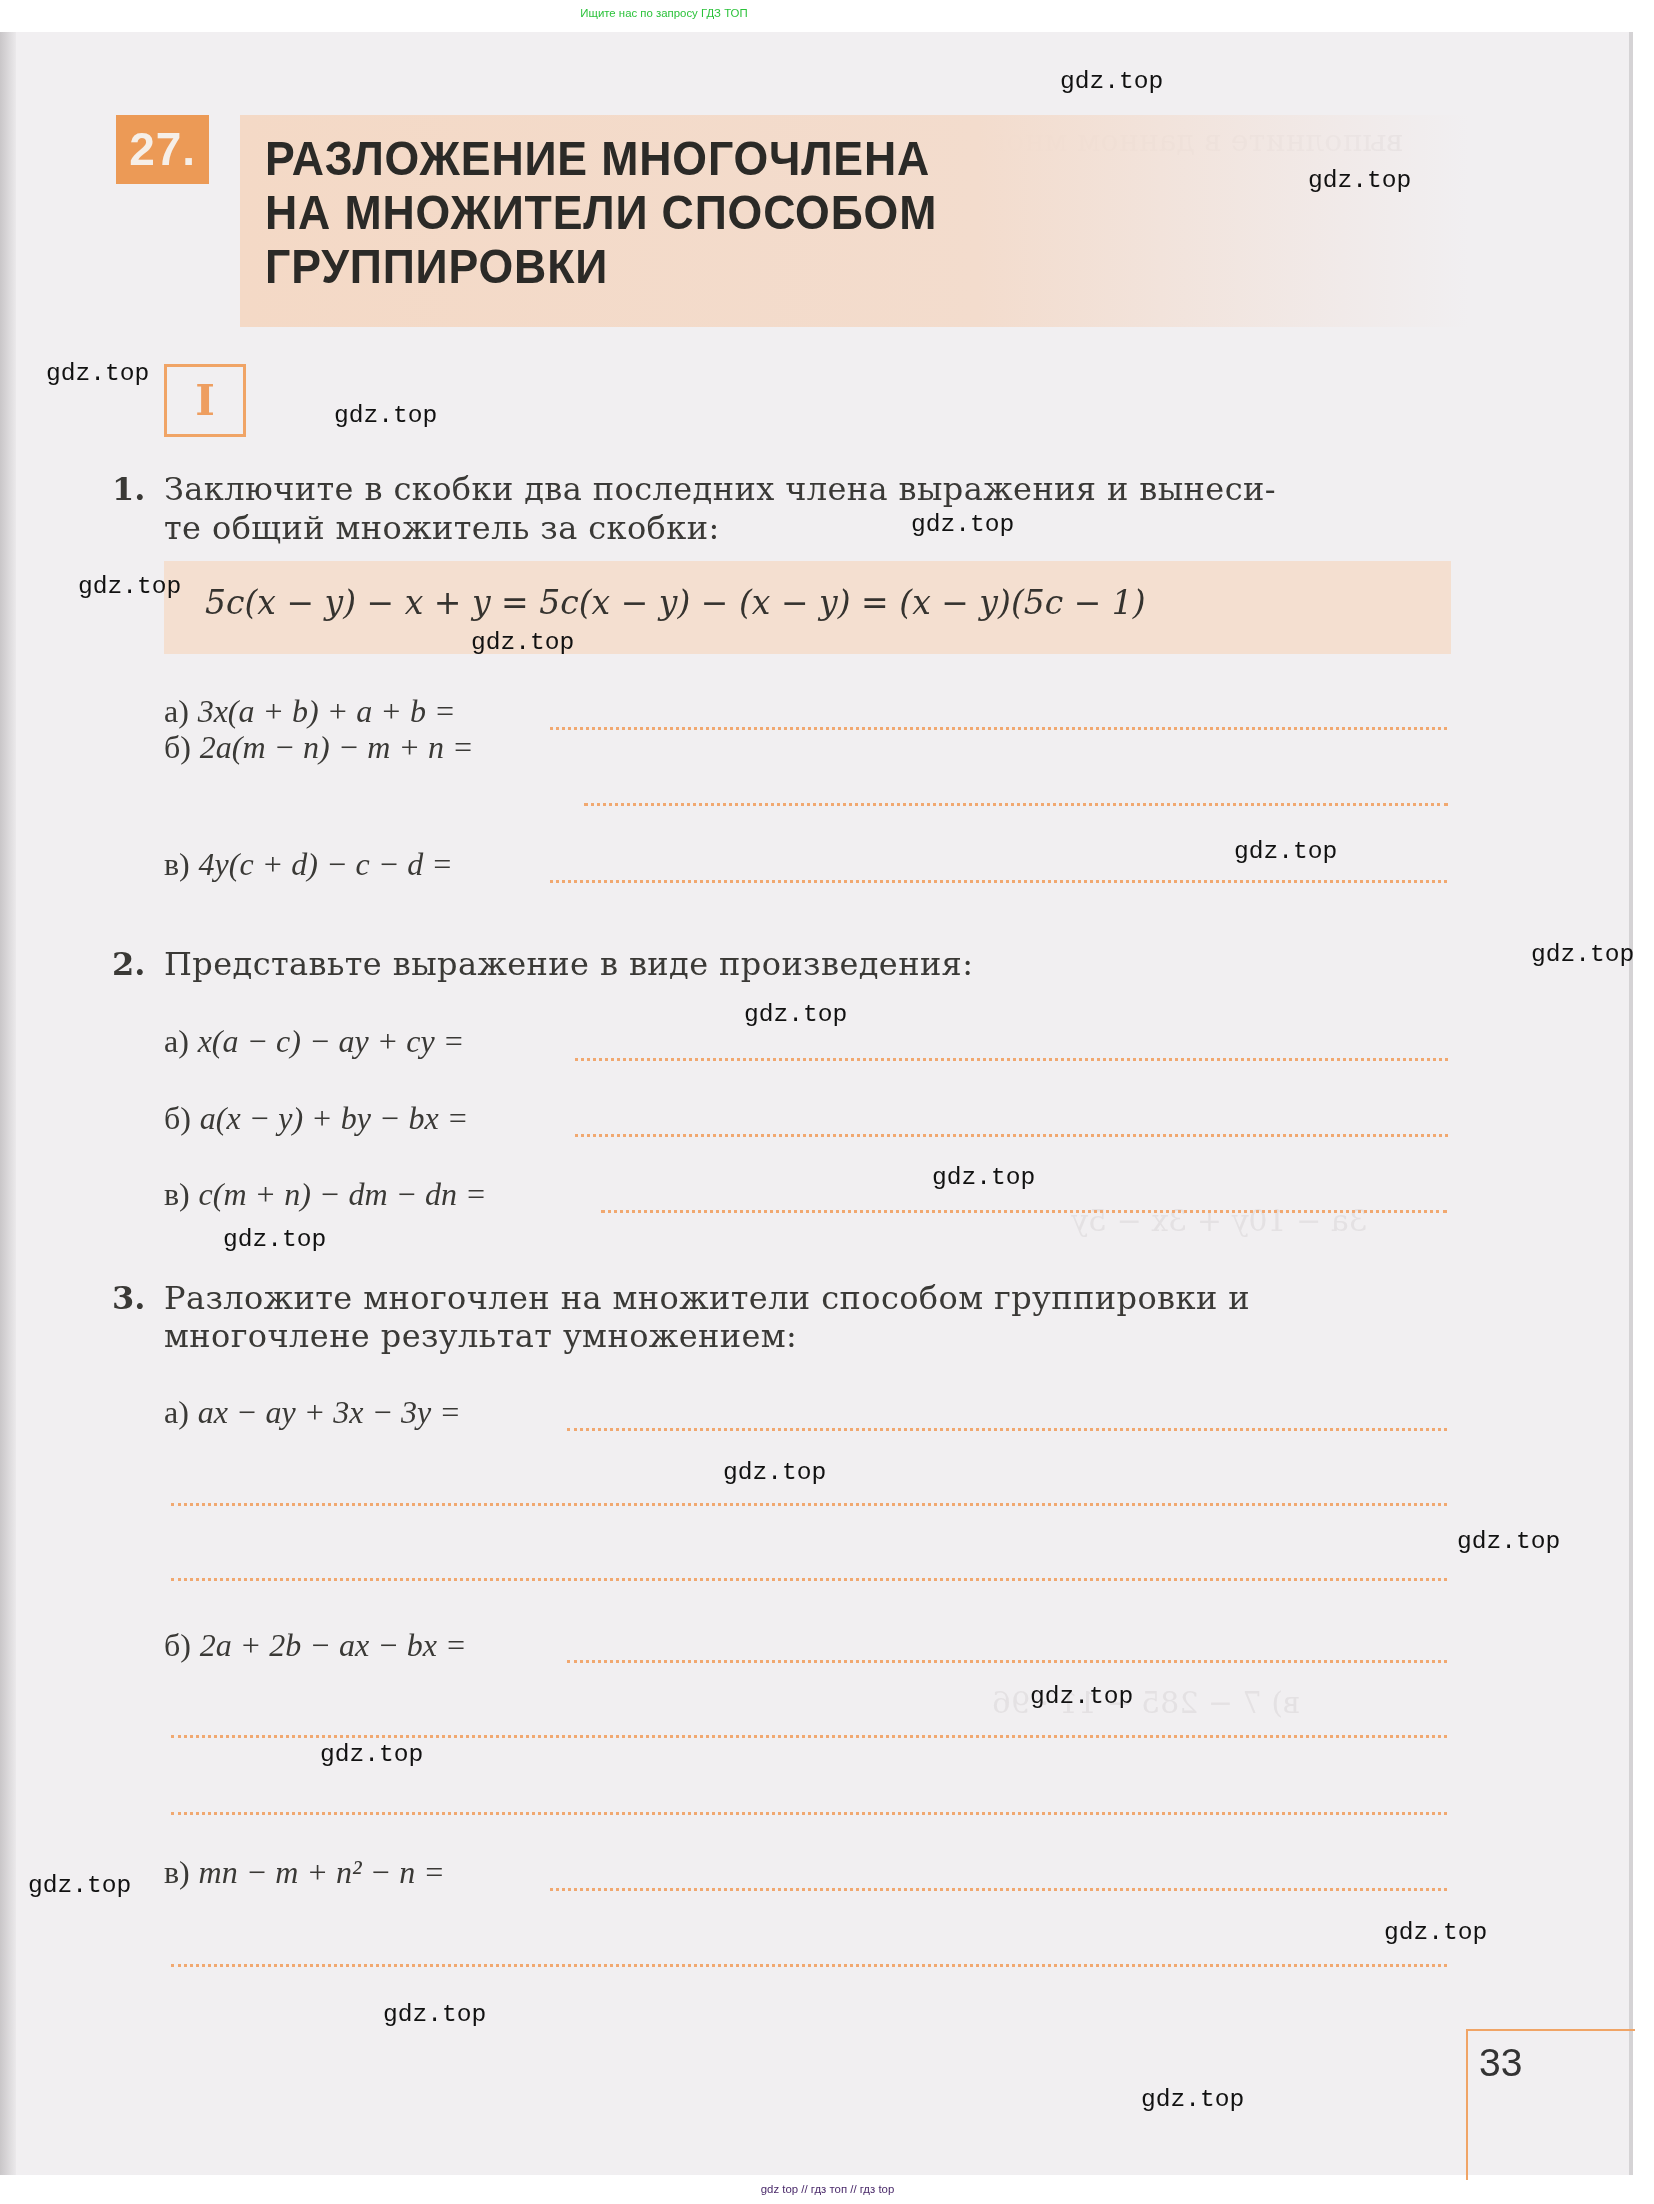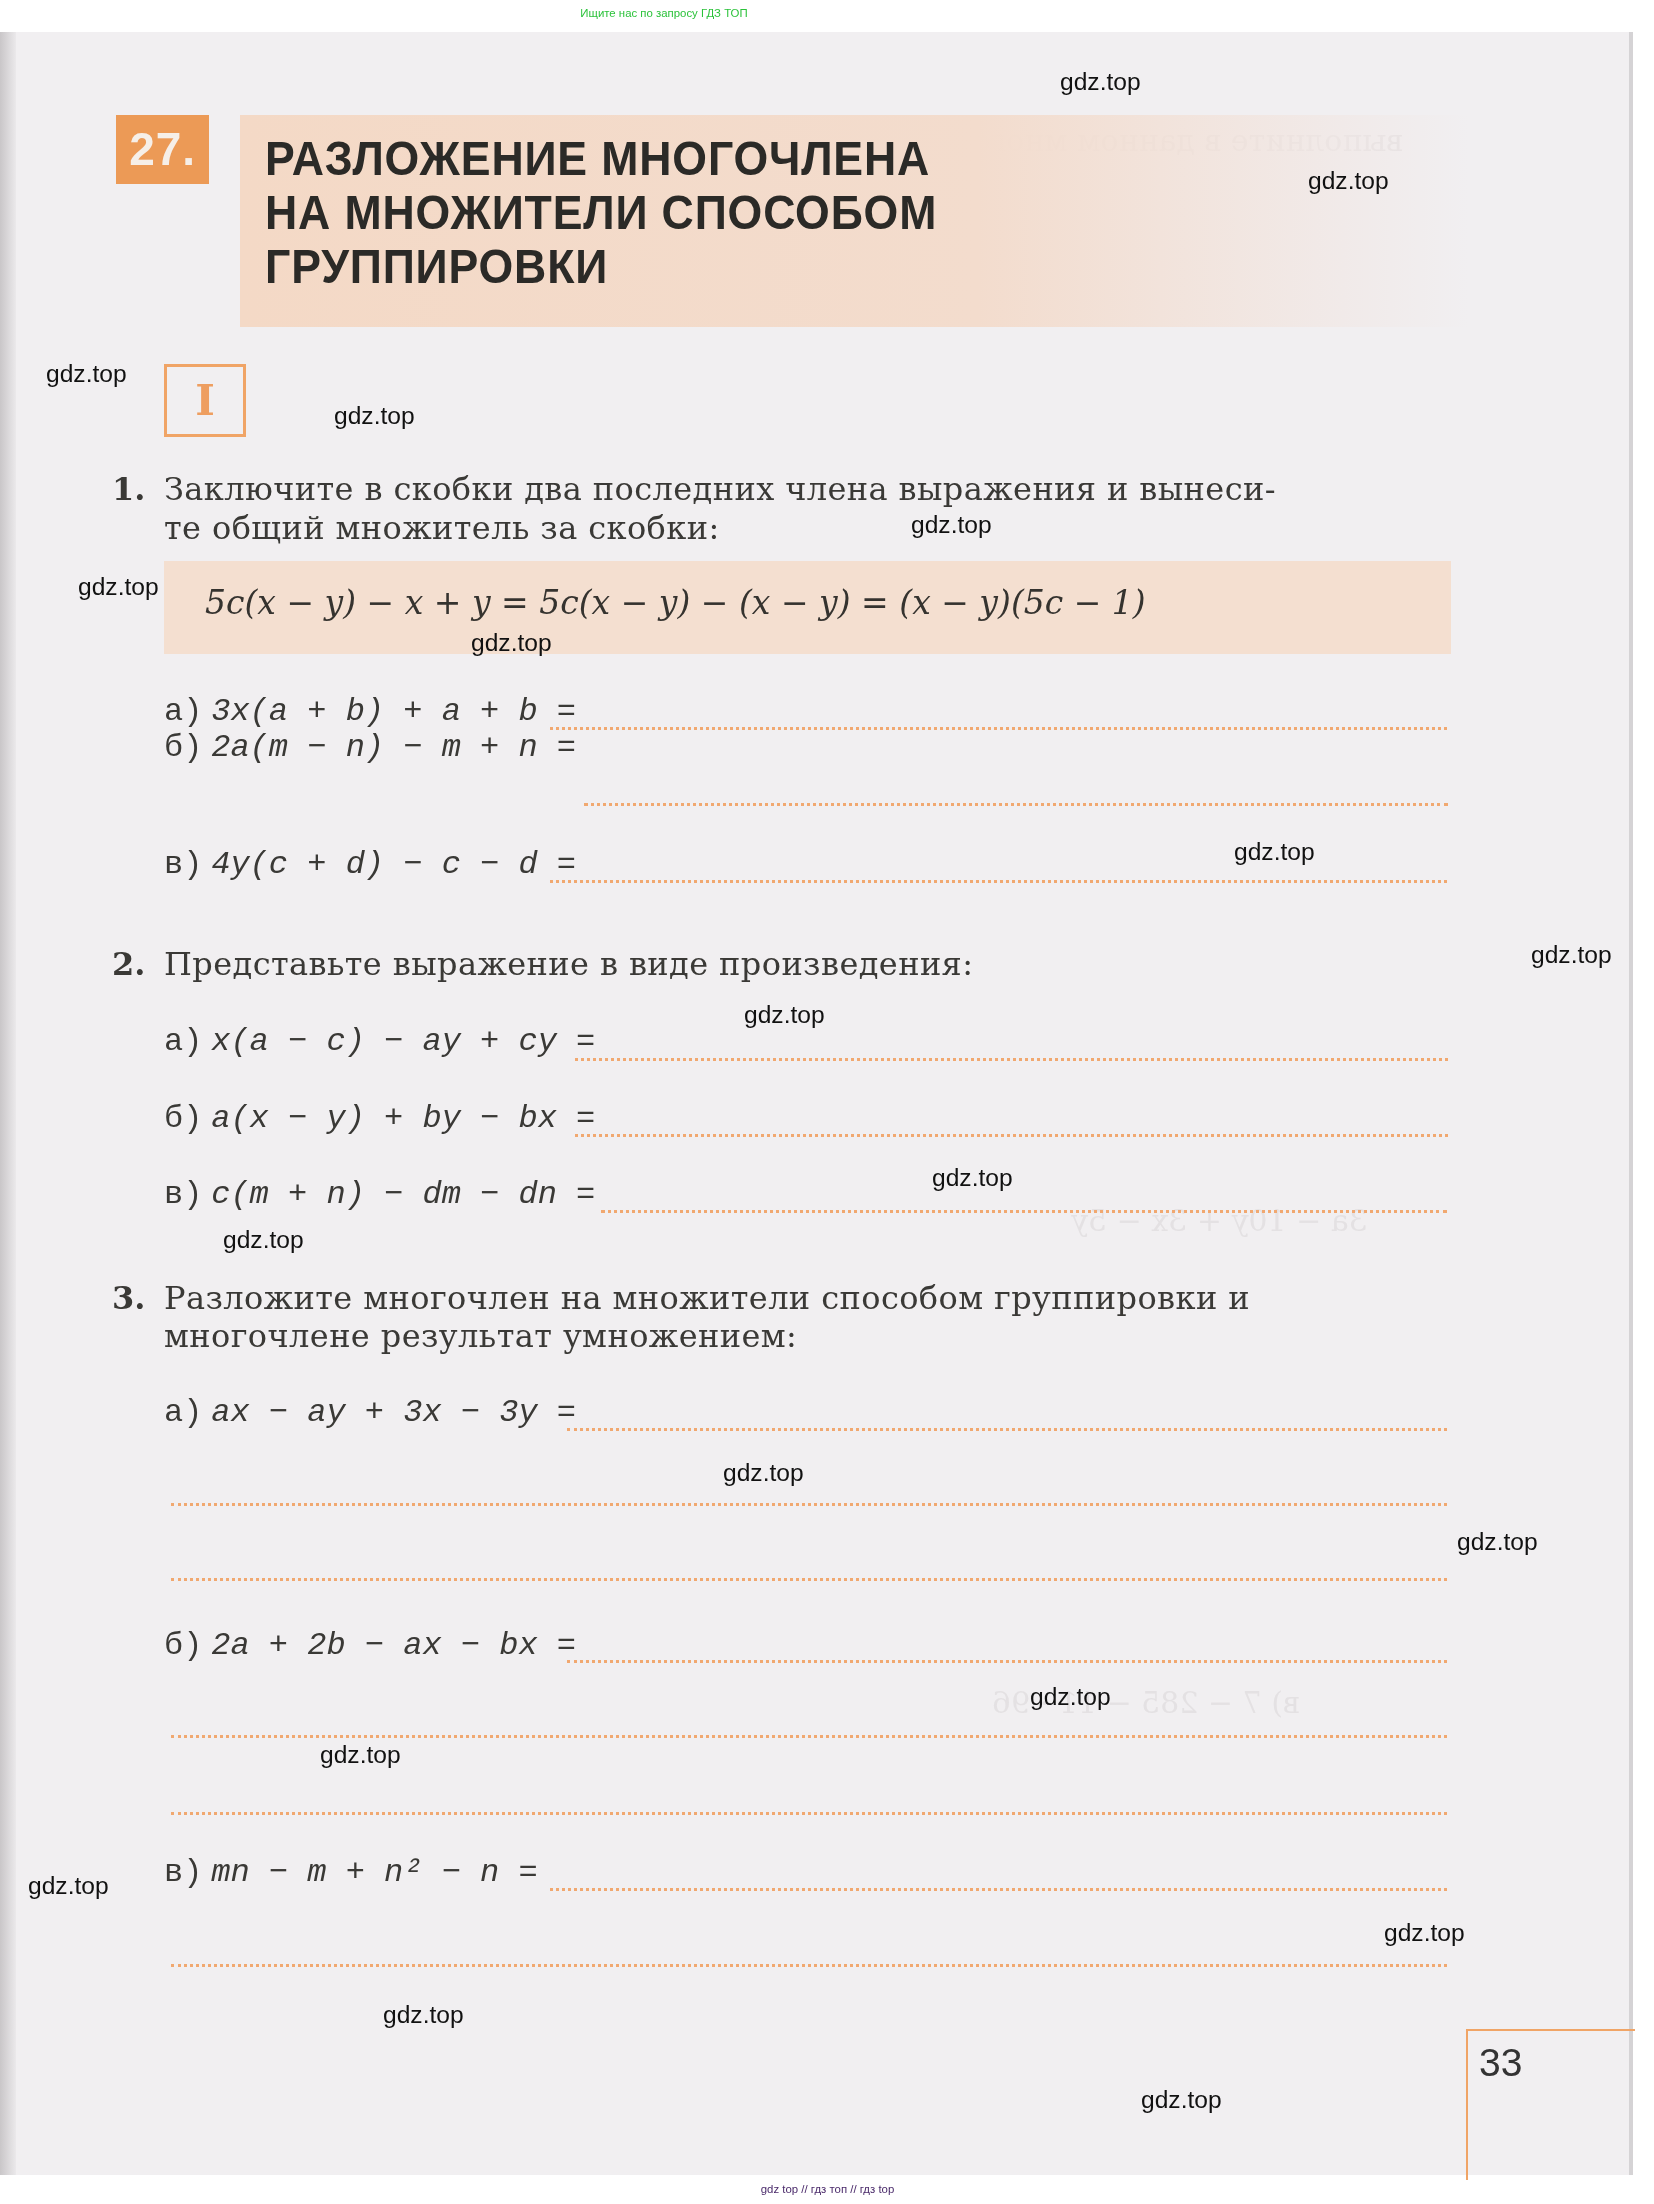"gdz.top" .wm { font-family: Liberation Sans, sans-serif -> Liberation Mono, monospace }
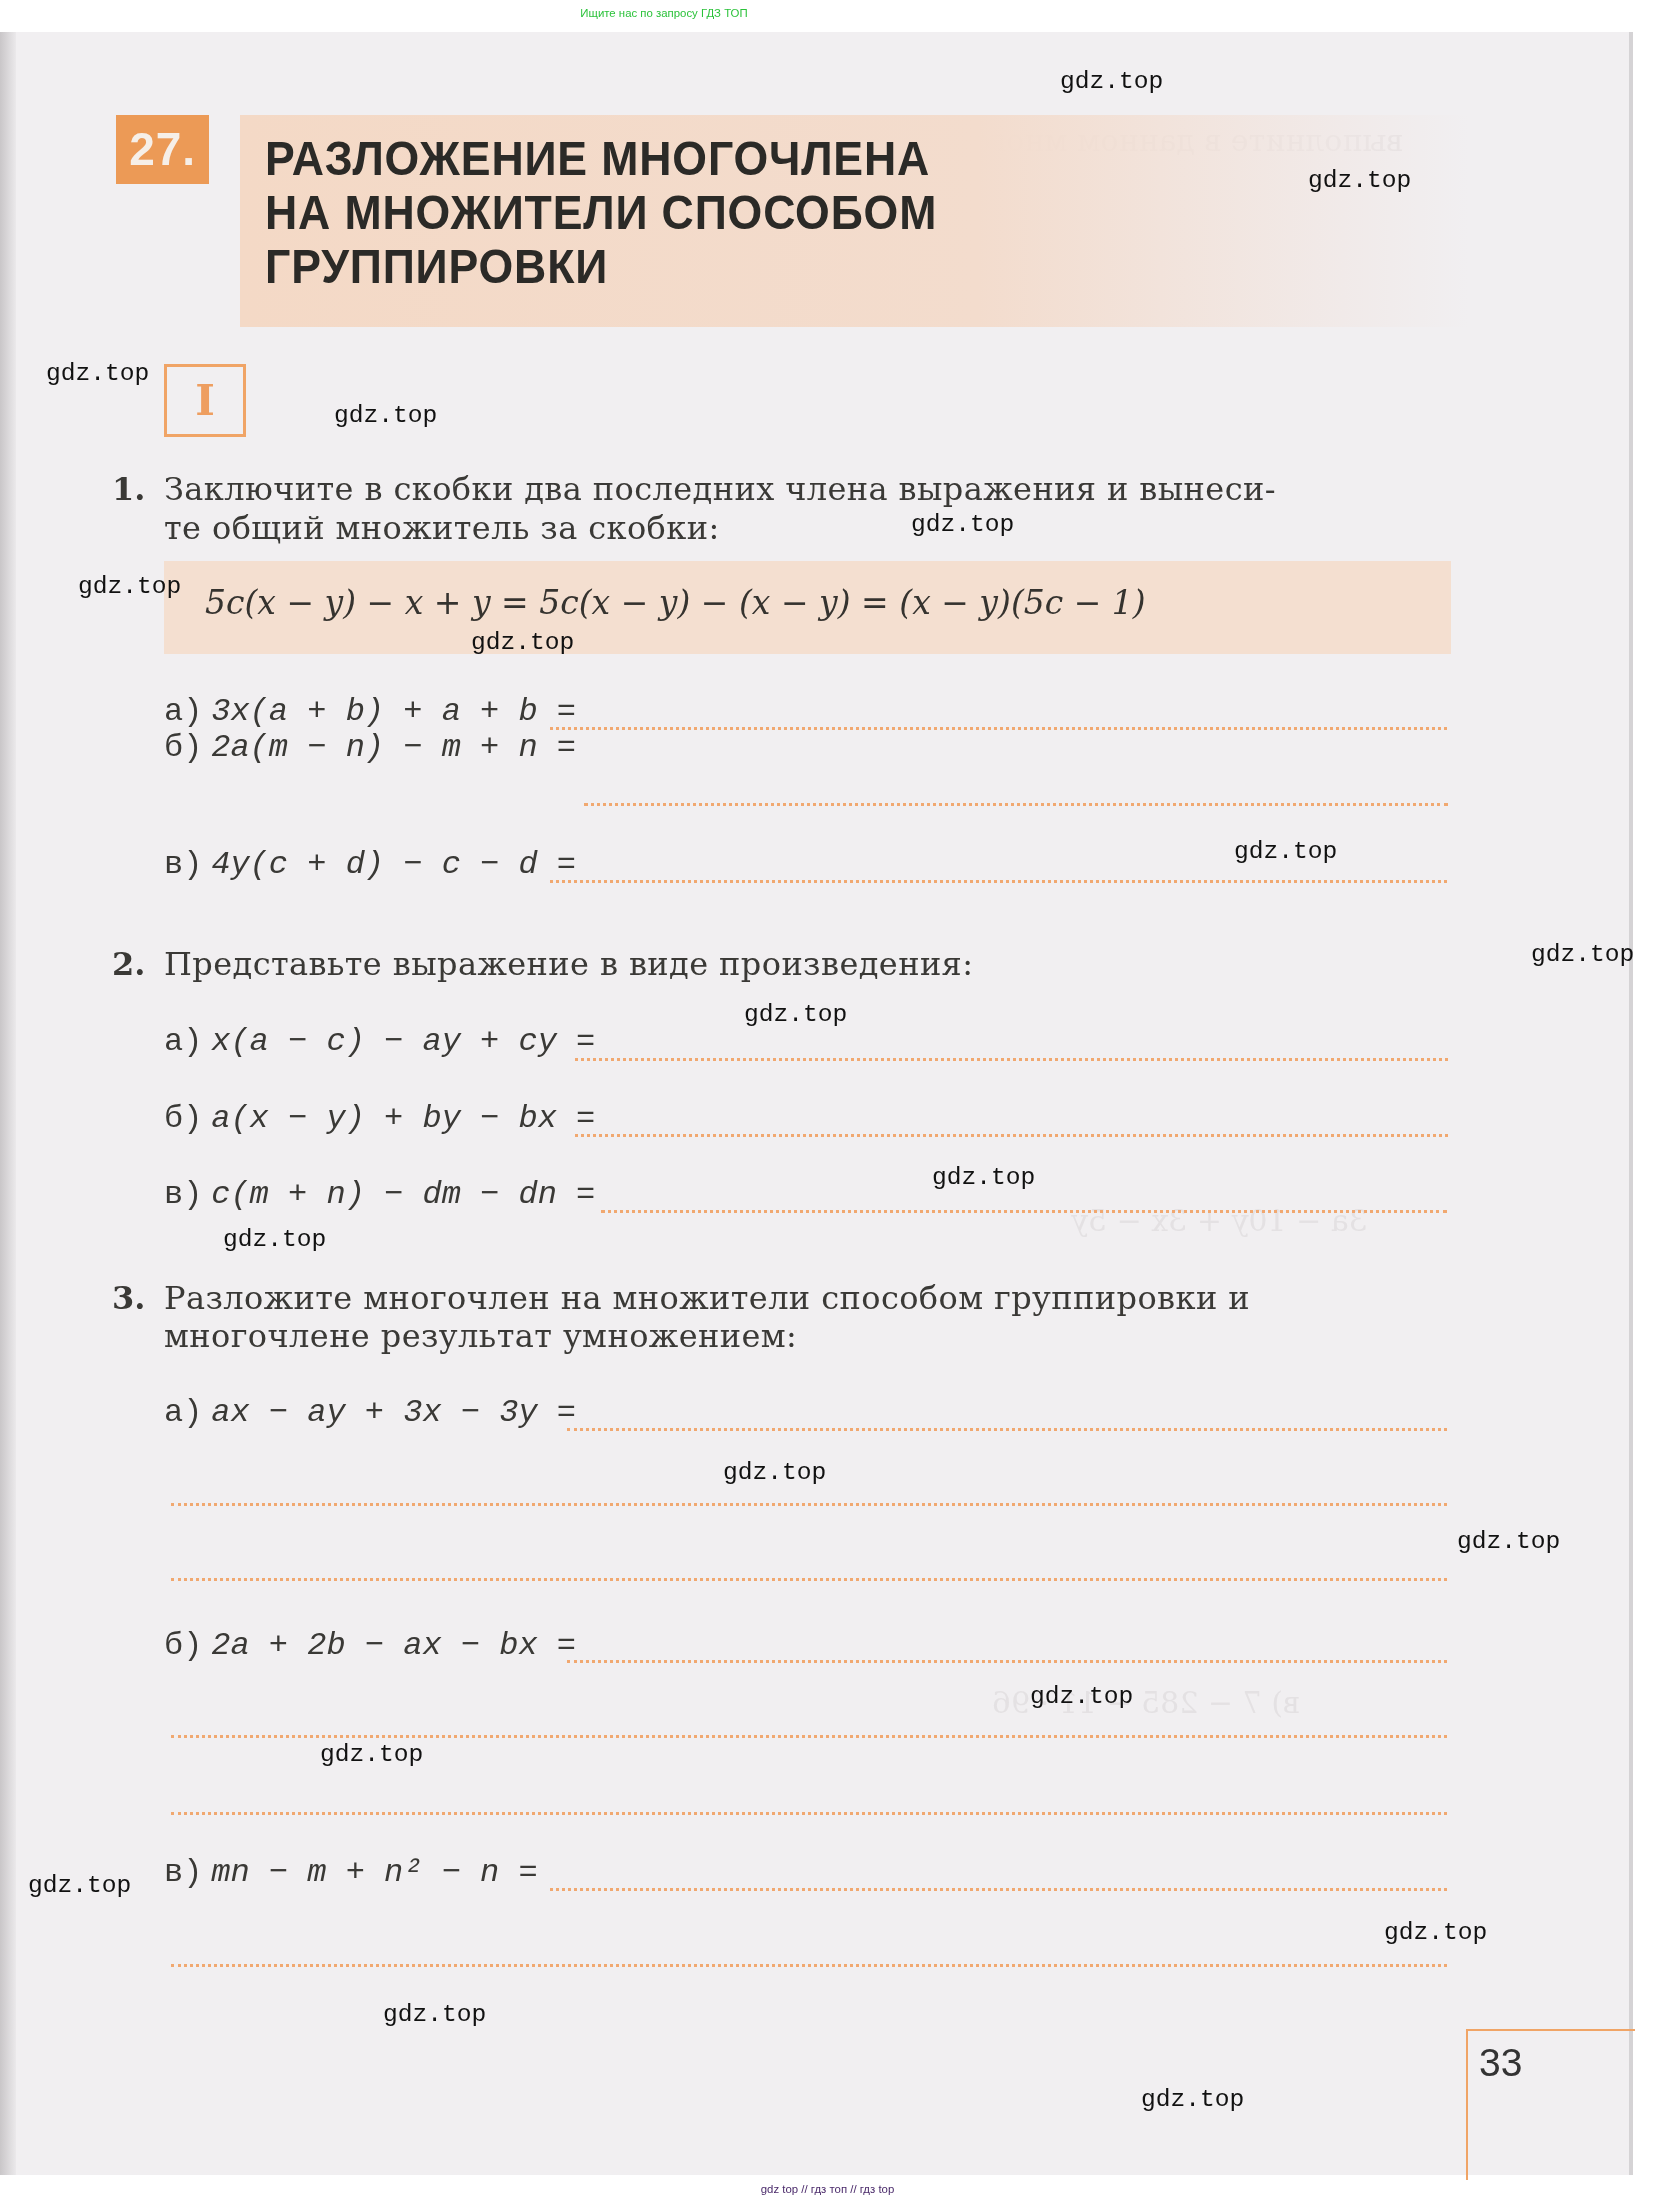"а) 3x(a + b) +" .item { font-family: Liberation Mono, monospace -> Liberation Serif, serif }
